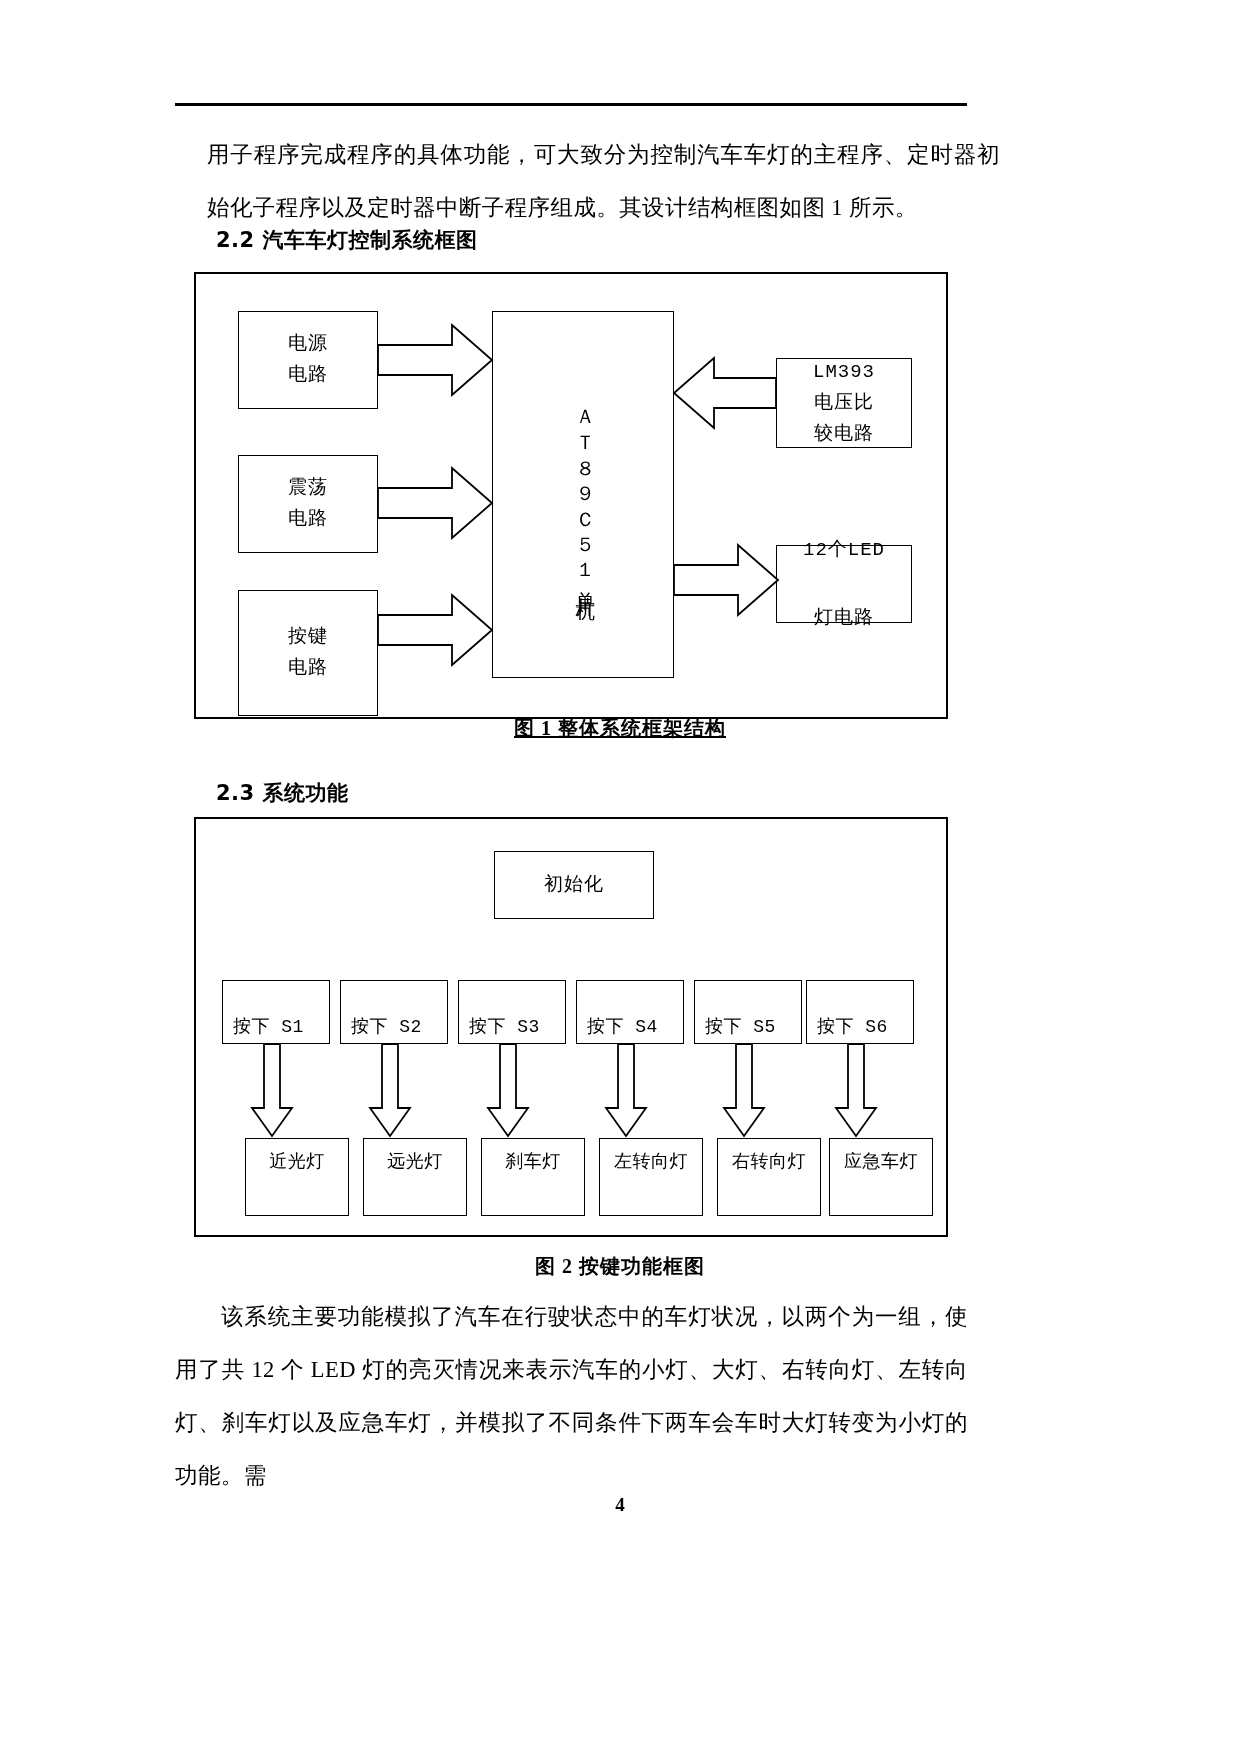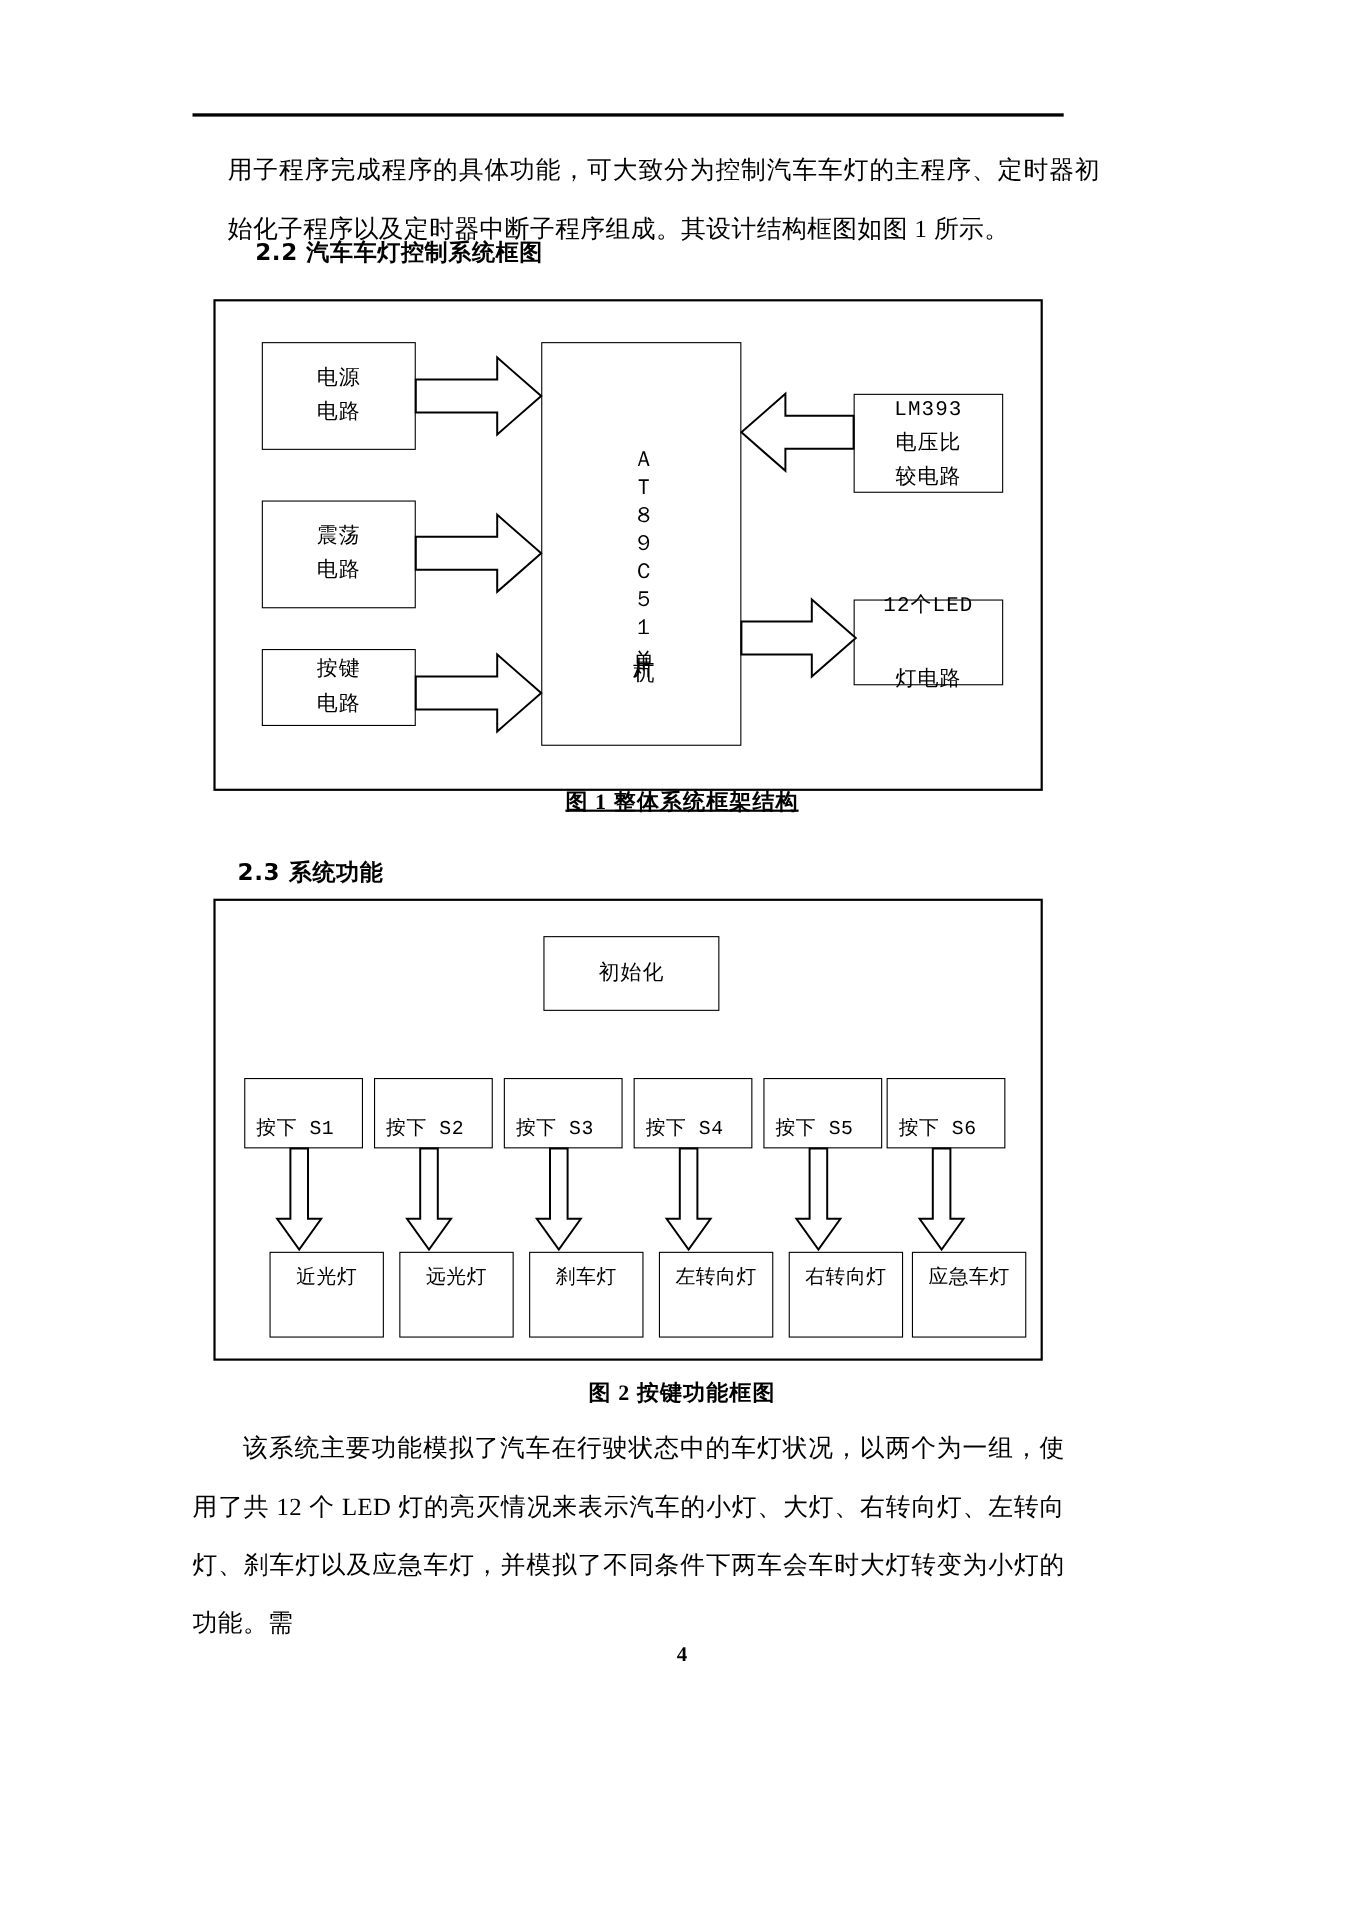"2.2 汽车车灯控制系统框图" #heading-22 { margin-left: 16px -> none; top: 215px -> 226px }
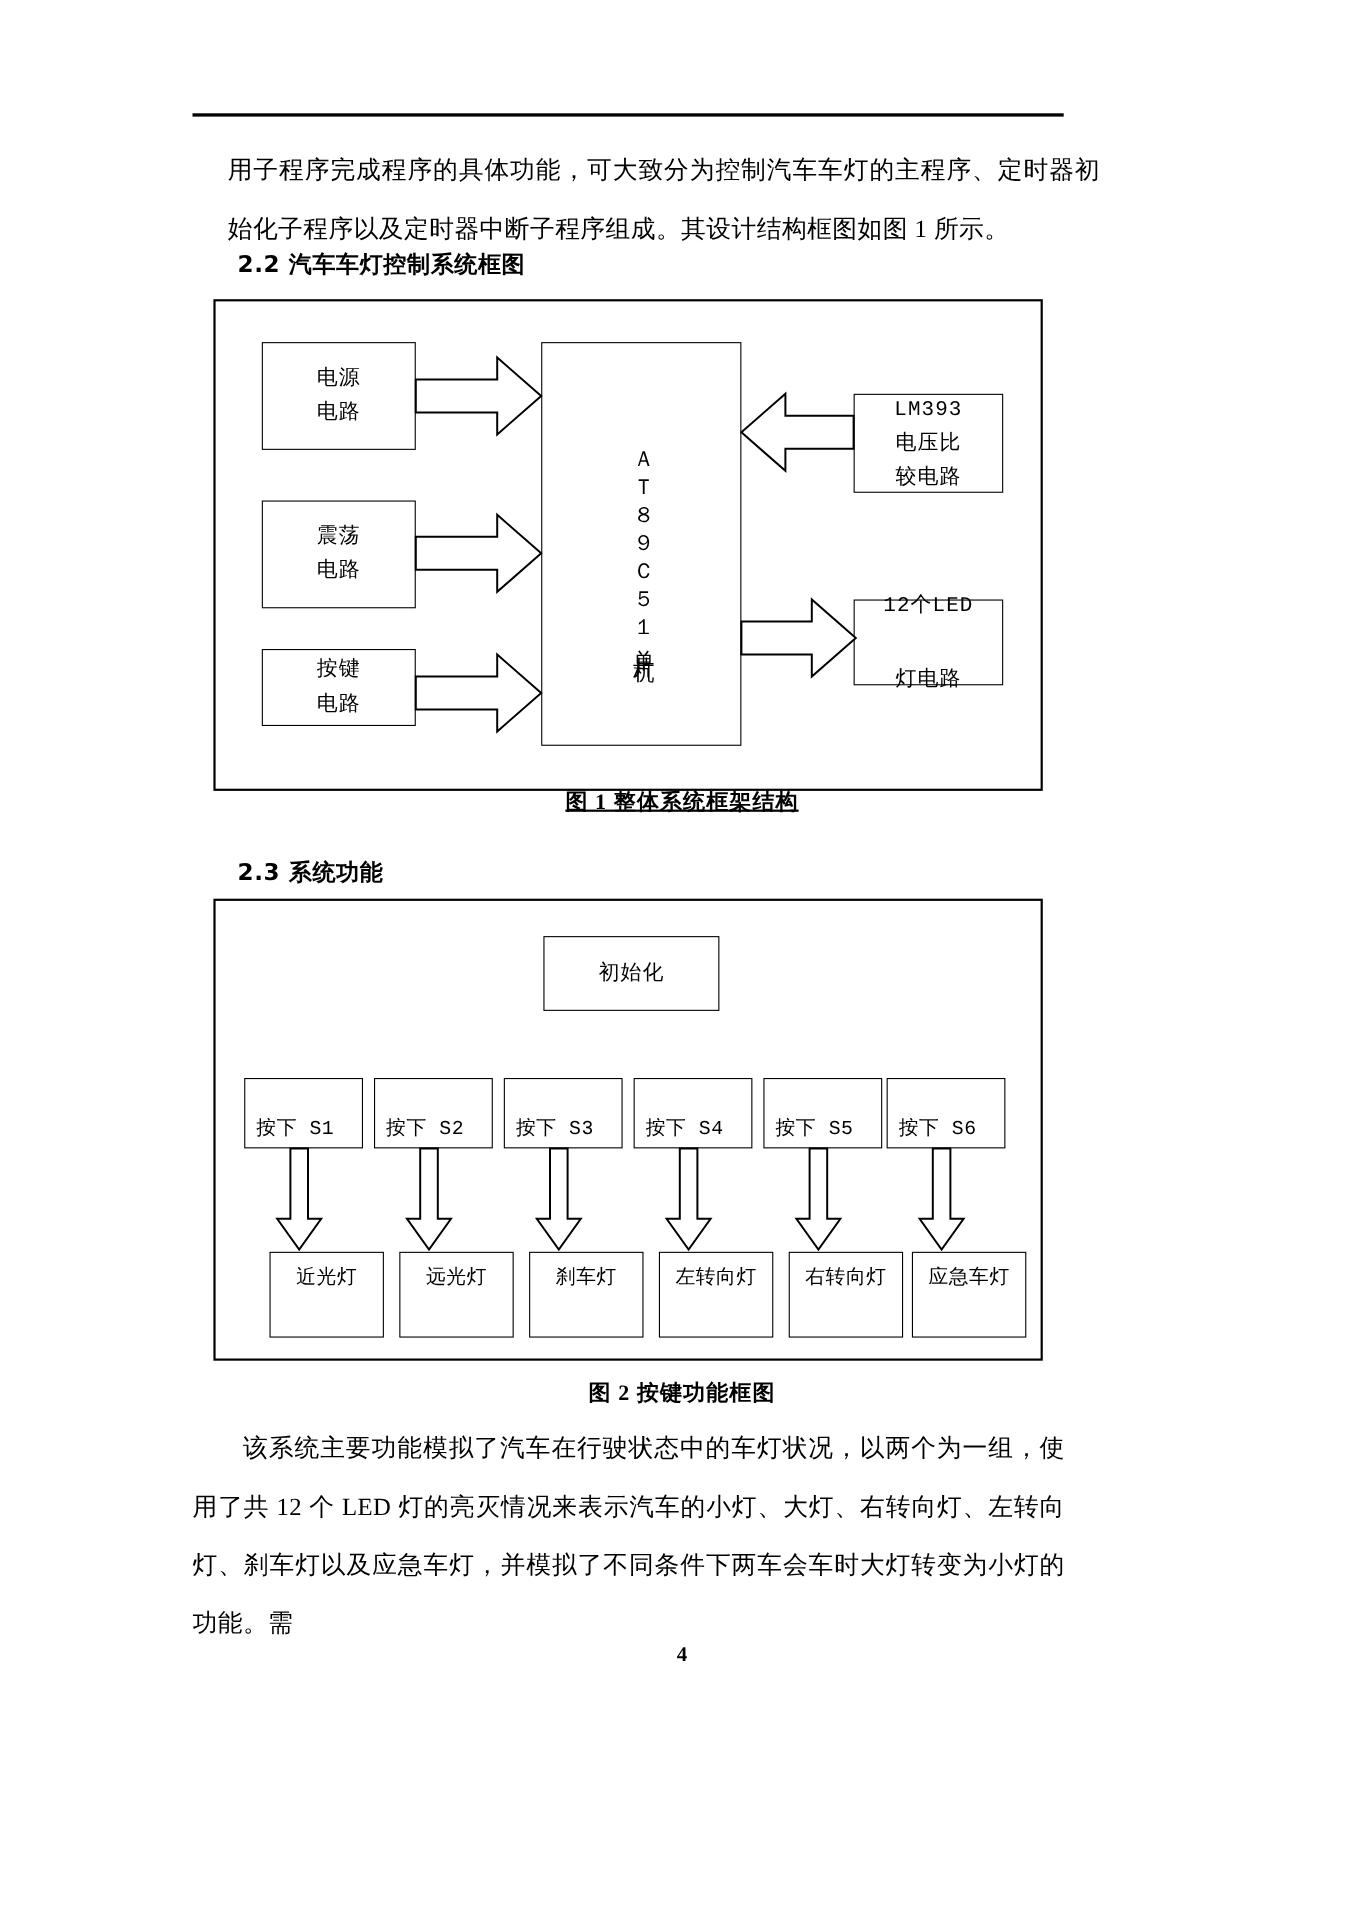"按键" #f1-key { height: 70px -> 126px }
